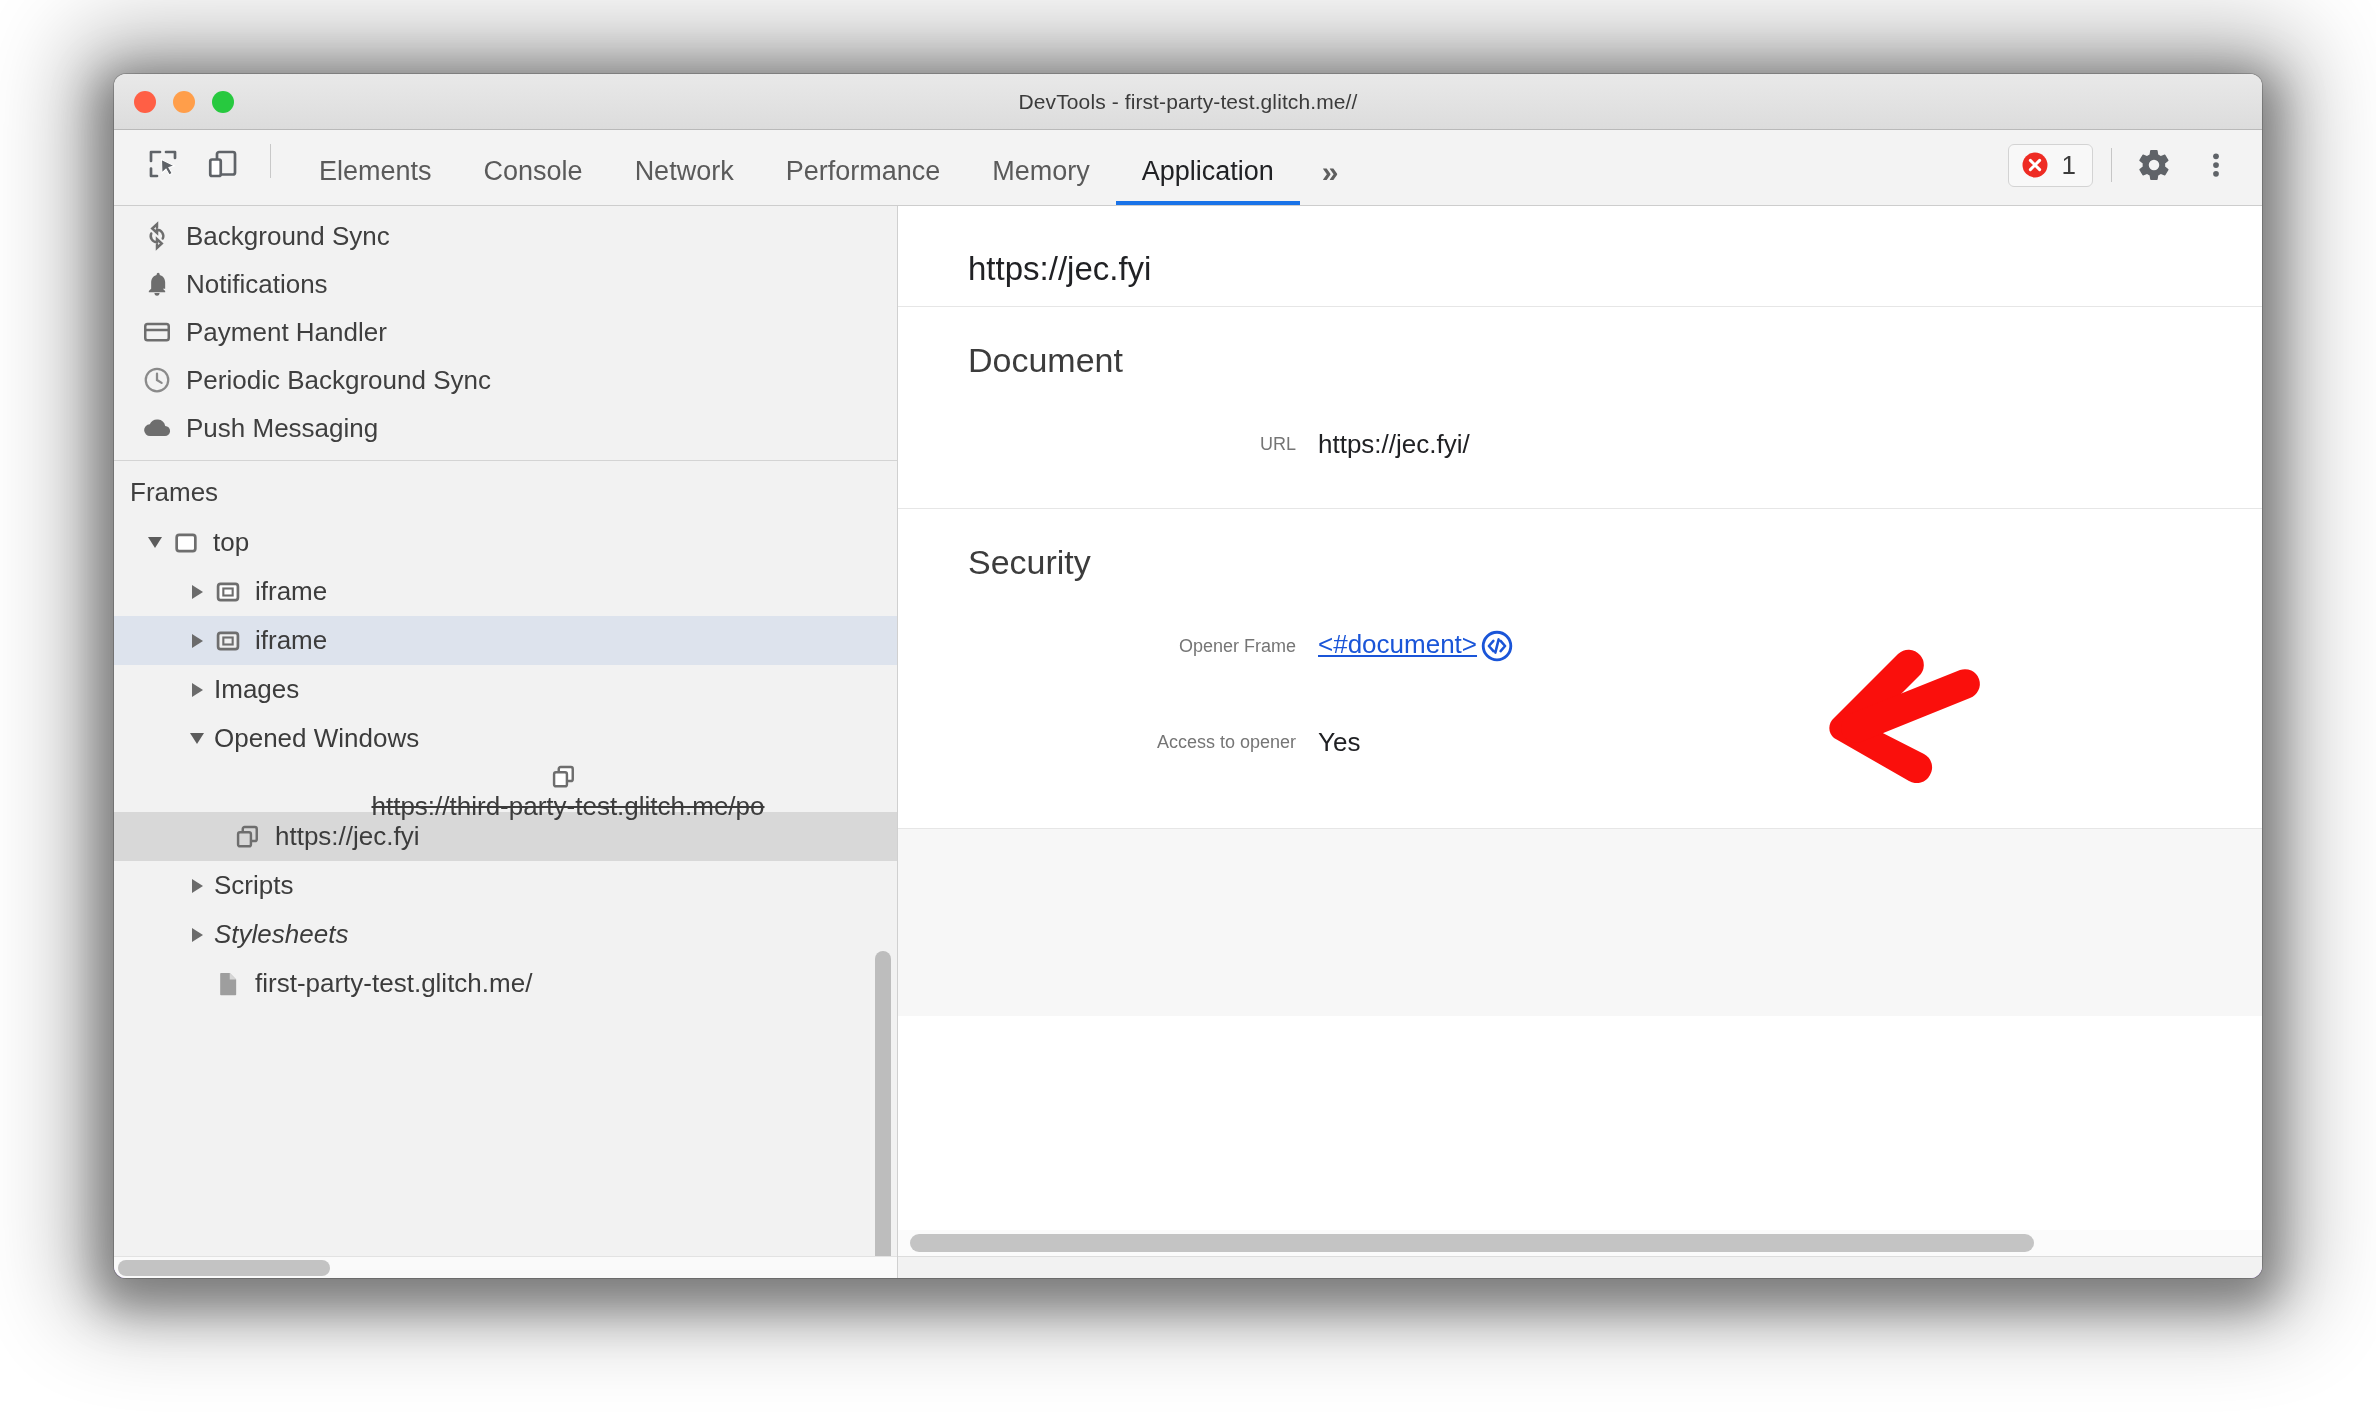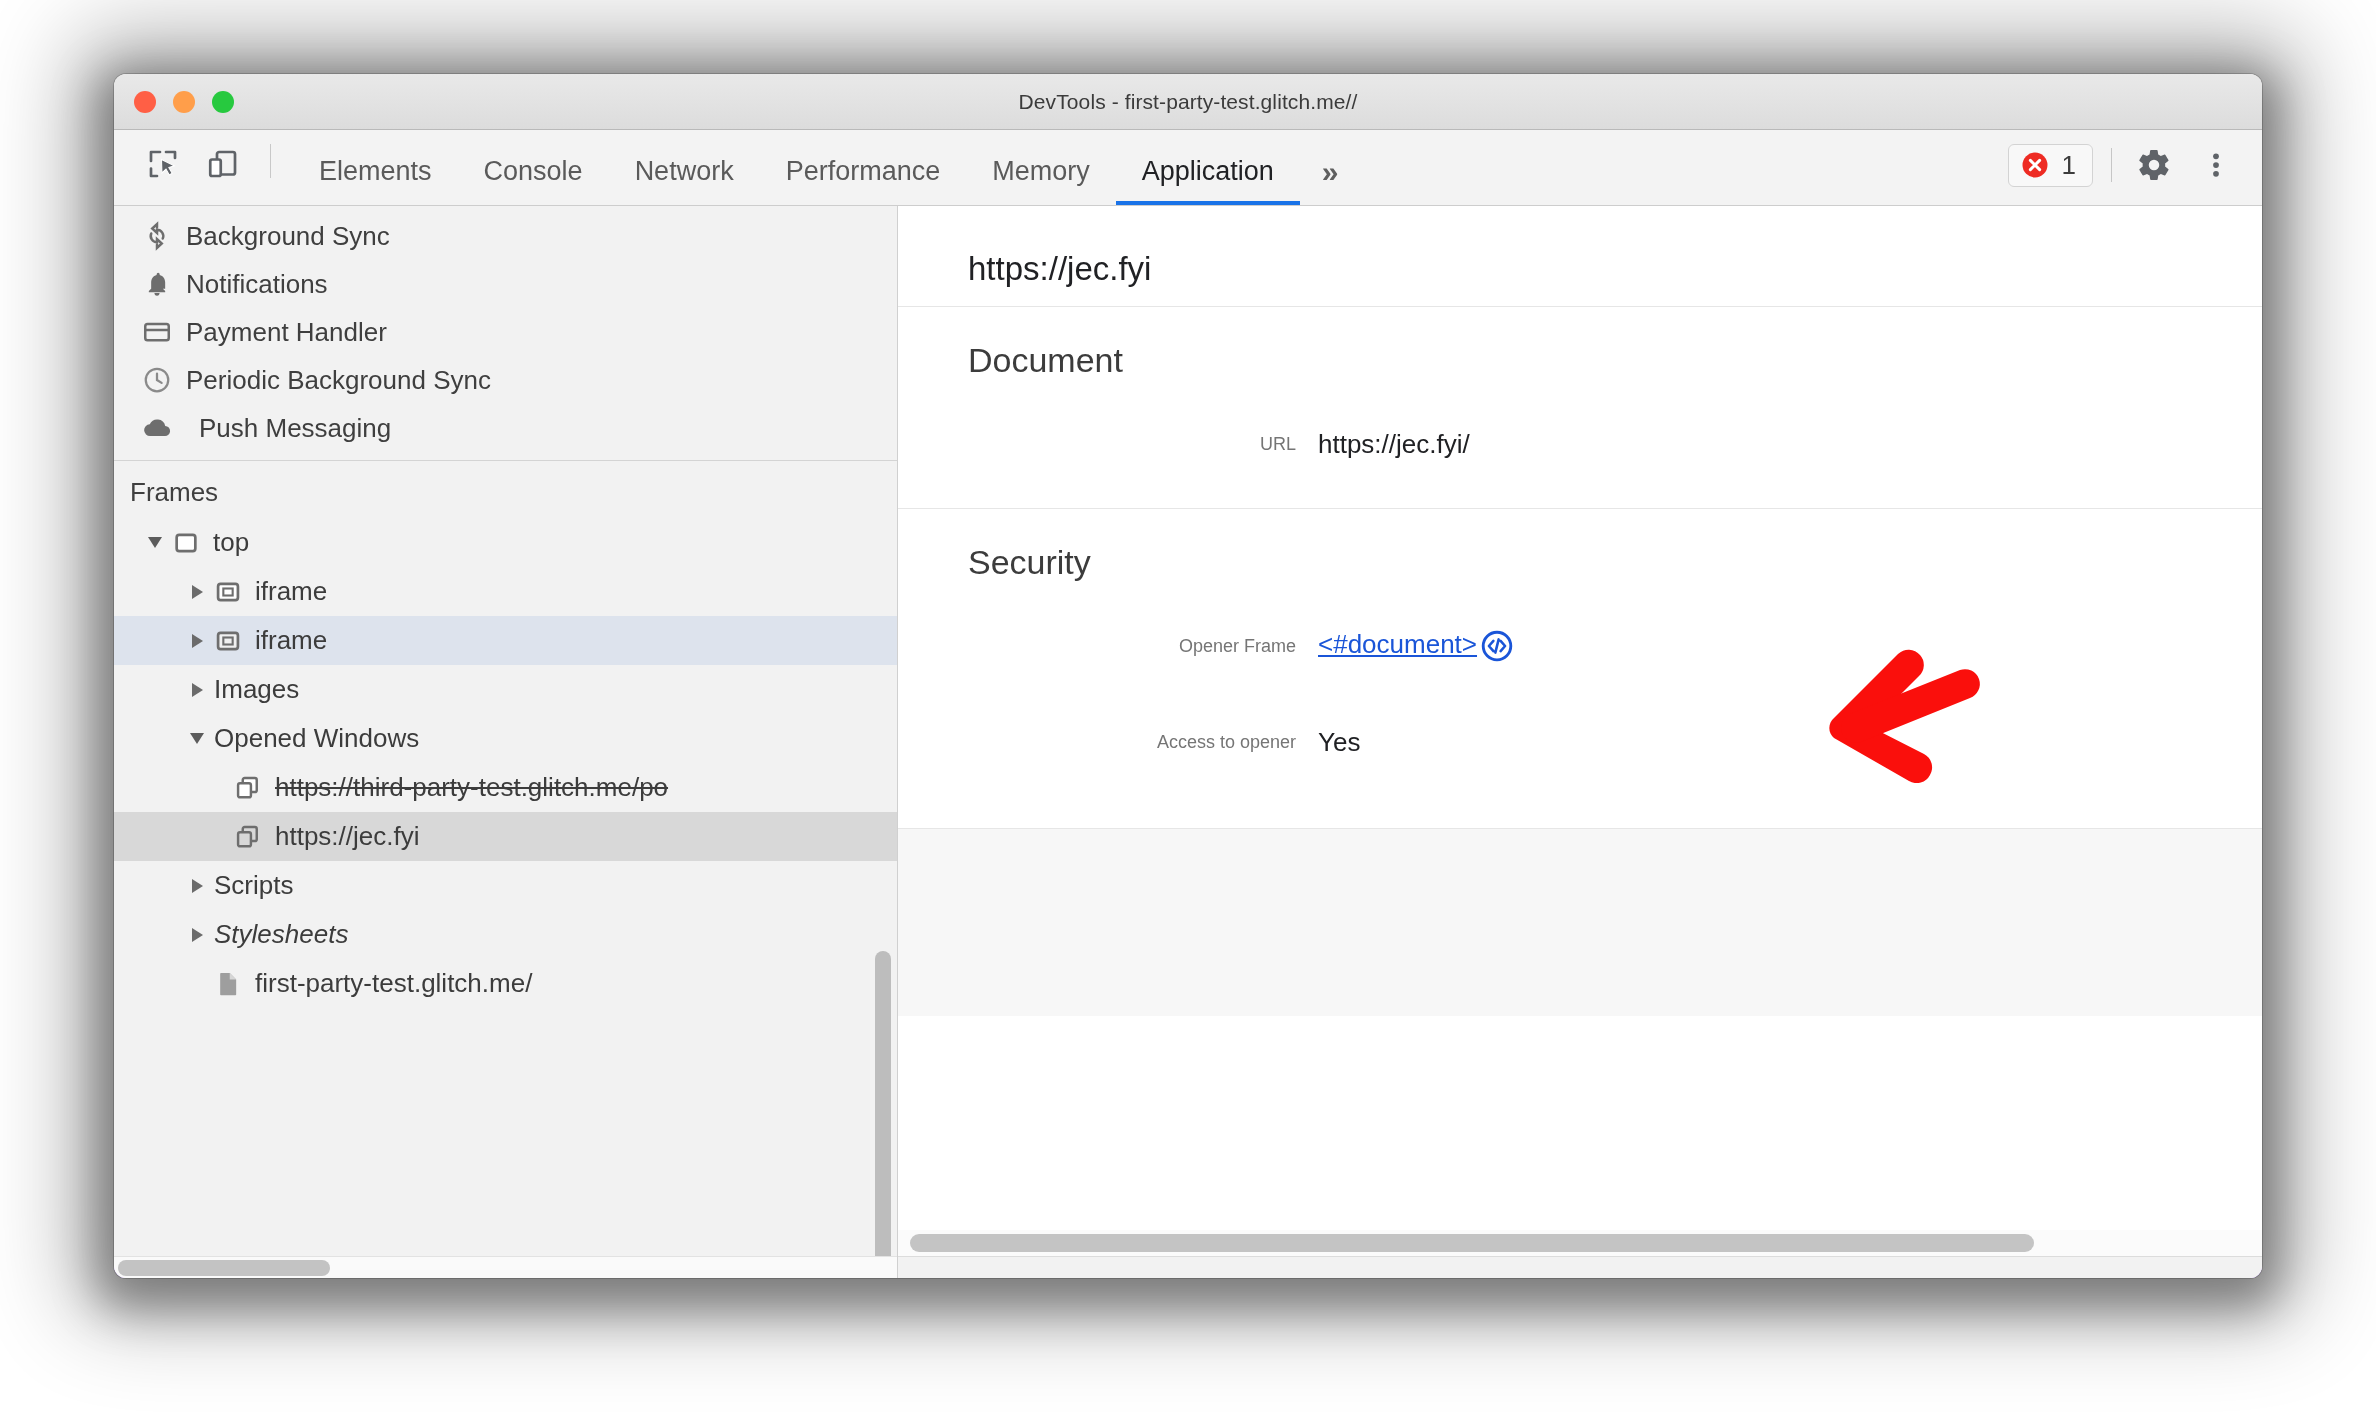"Push Messaging" div.sb-row { gap: 13px -> none }
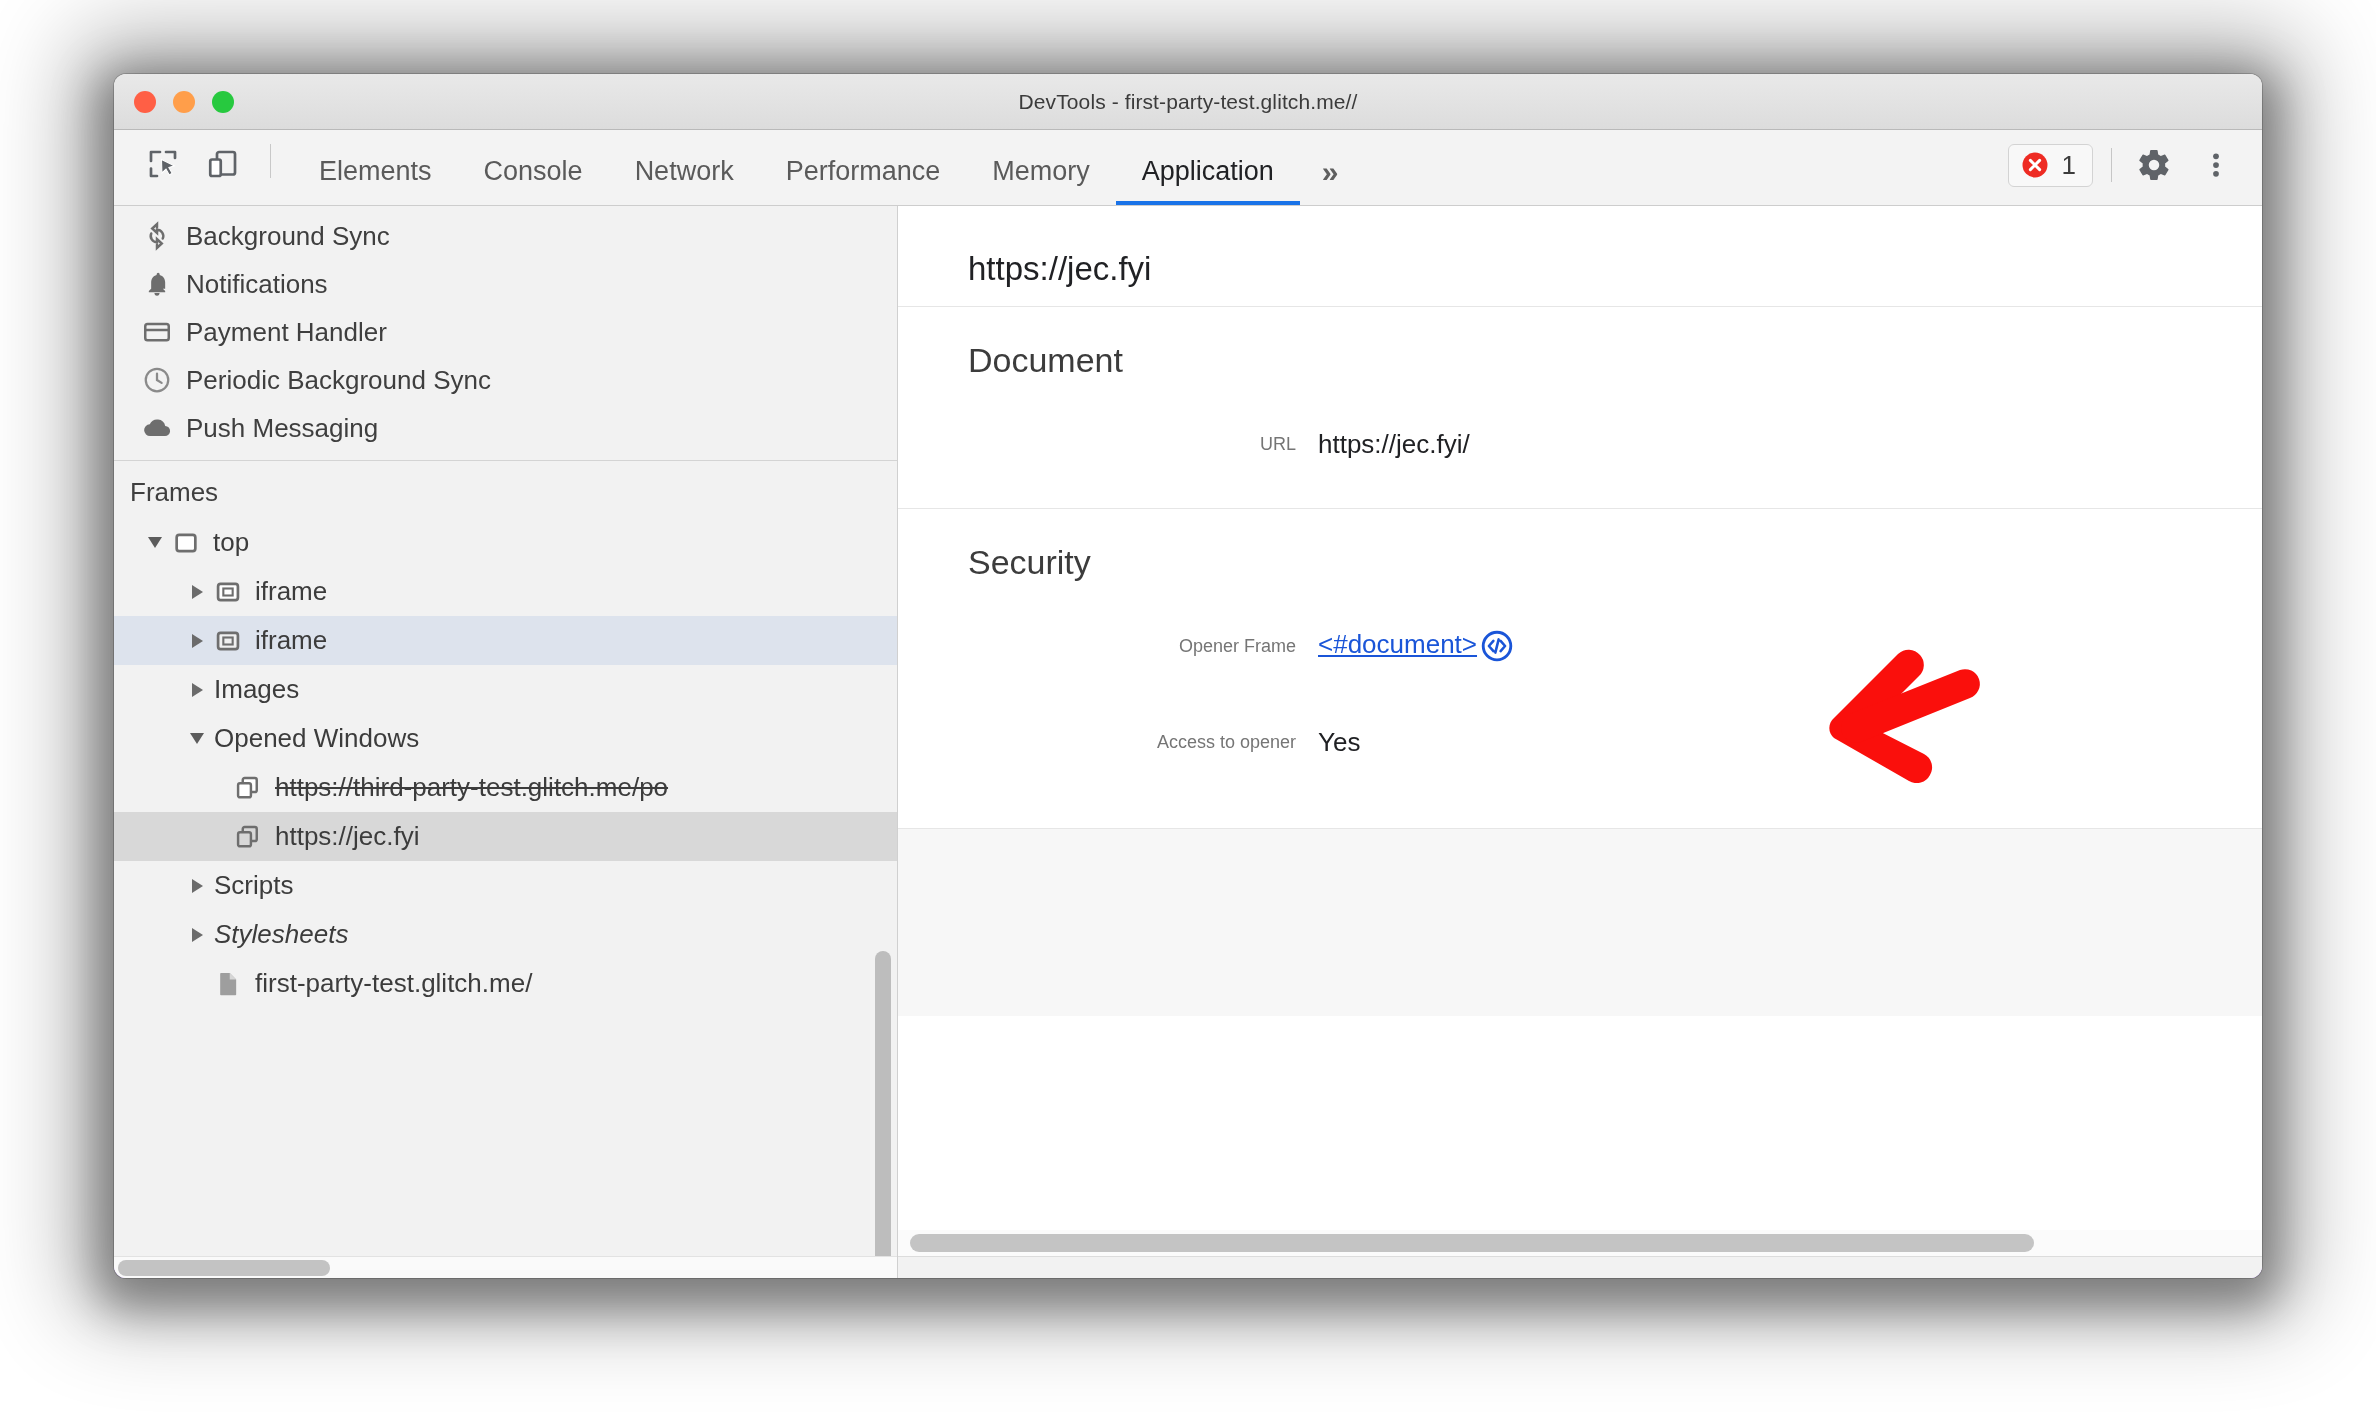"https://third-party-test.glitch.me/po" div.tw-row { flex-direction: none -> column }
